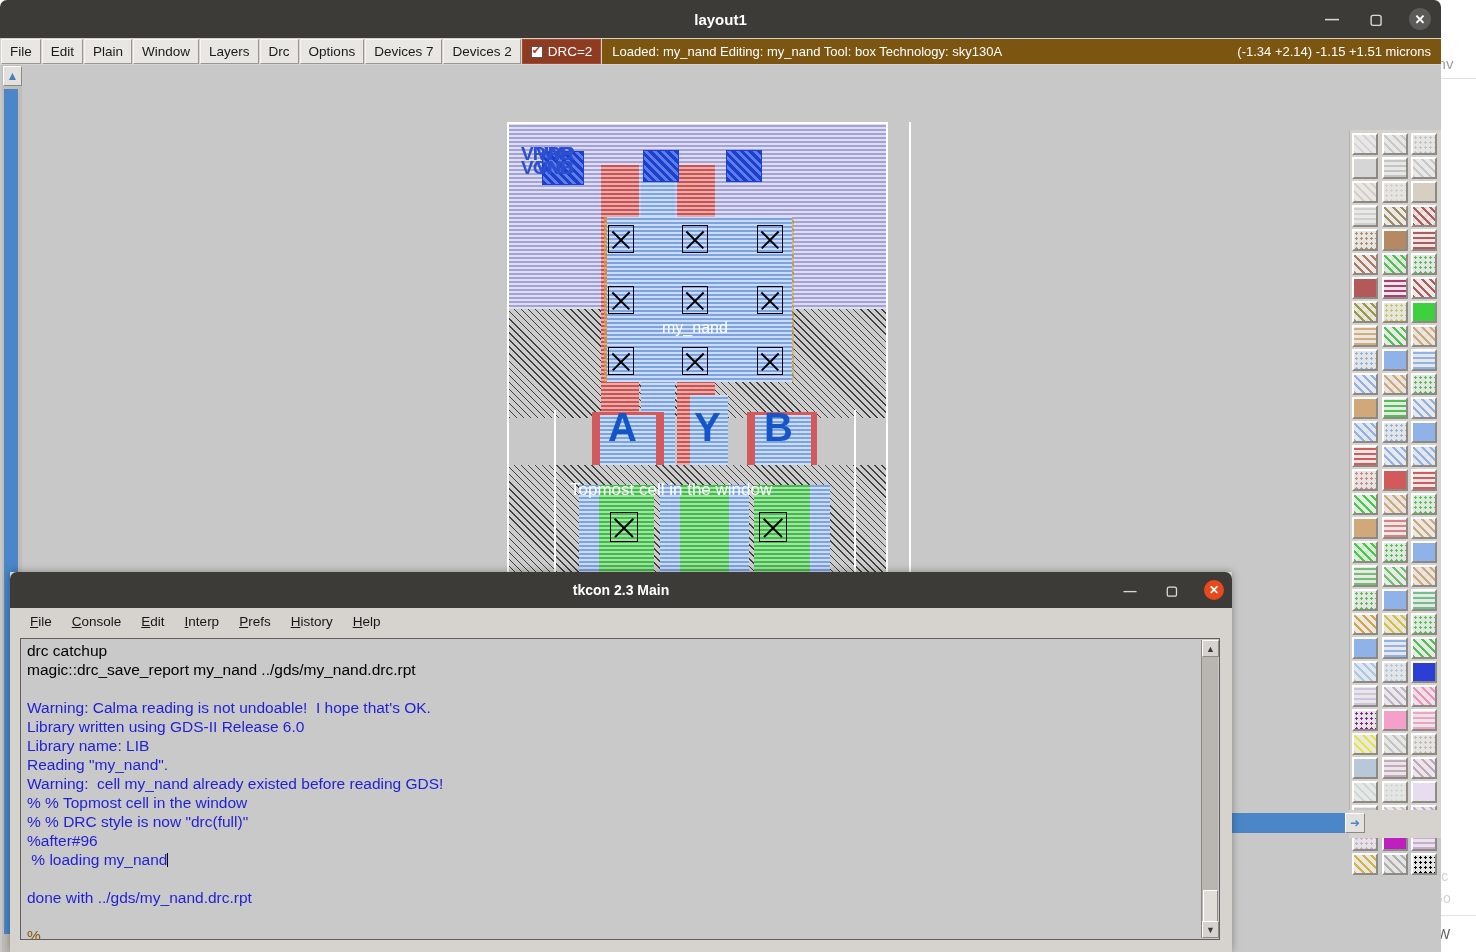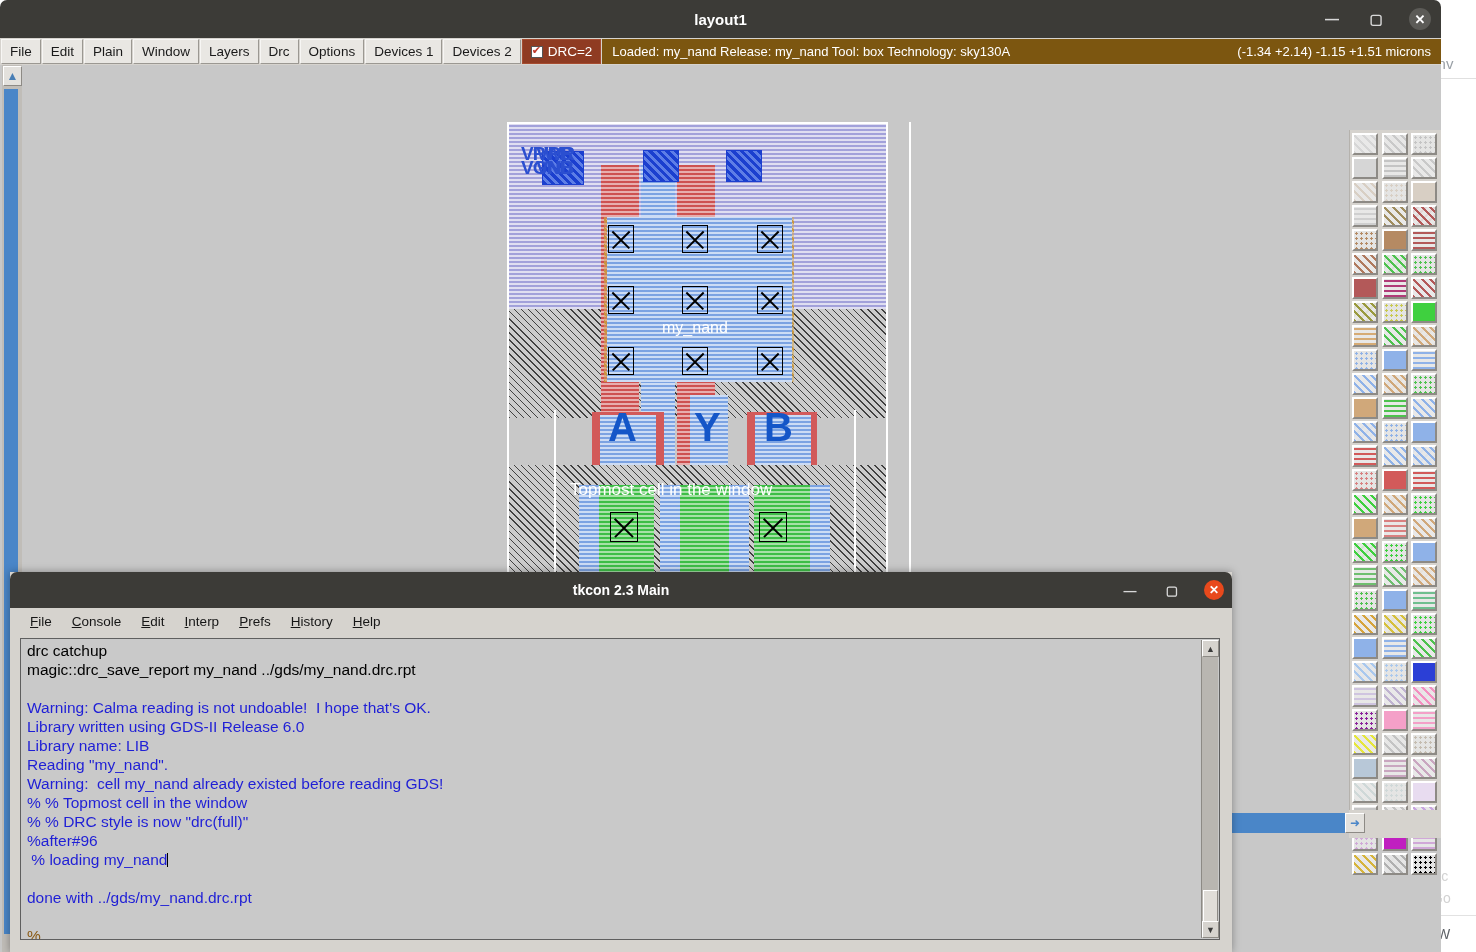"Devices 1" div.mb-item { text: 1 -> 7 }
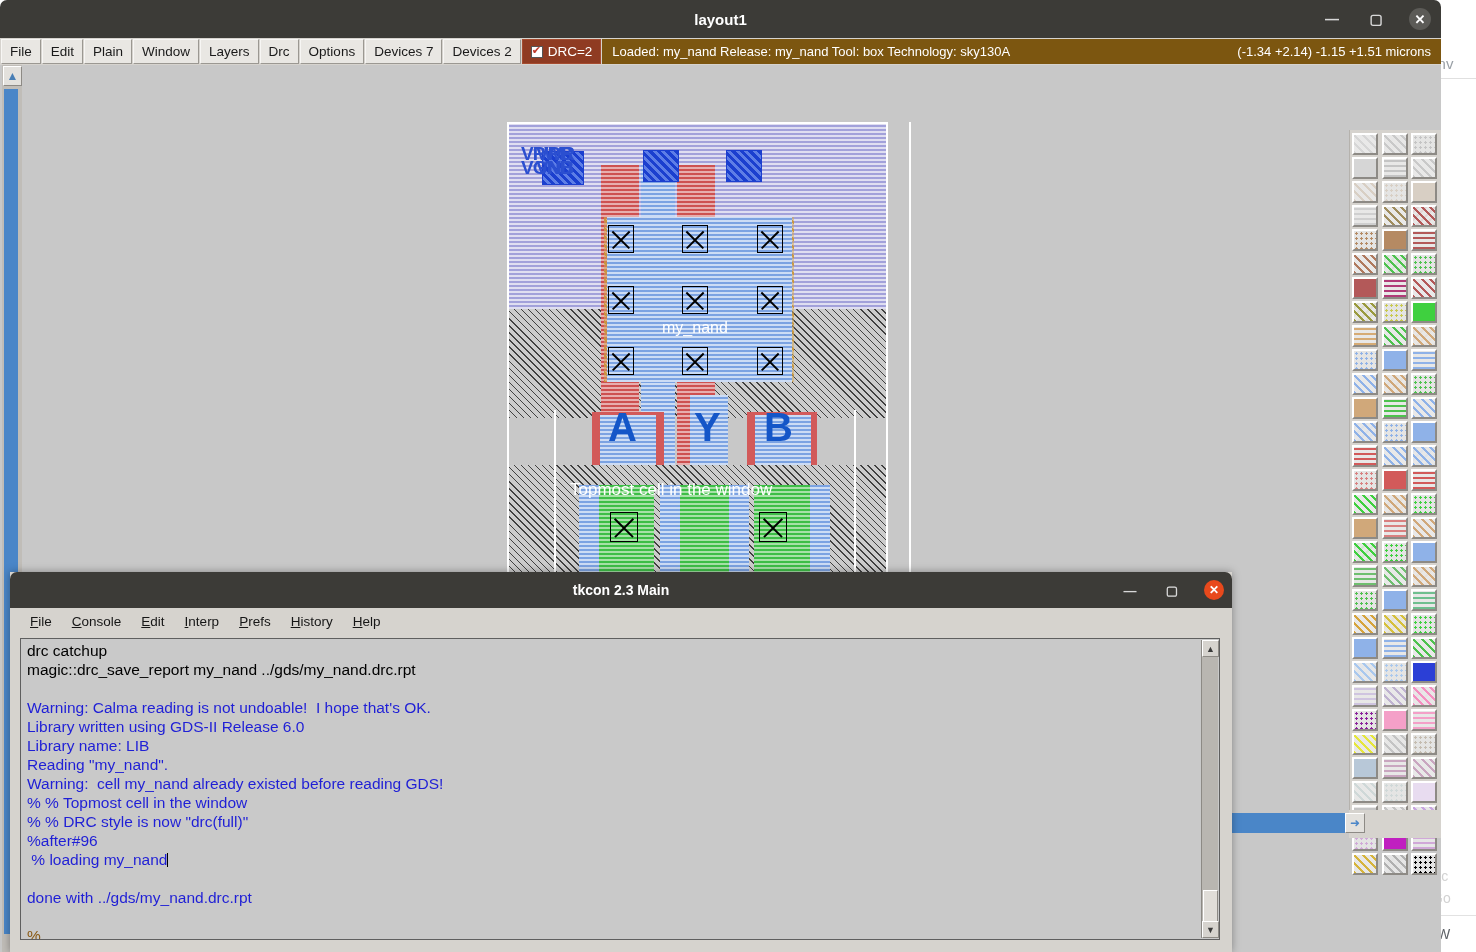"Loaded: my_nand Release: my_nand Tool:" span { text: Release -> Editing }
